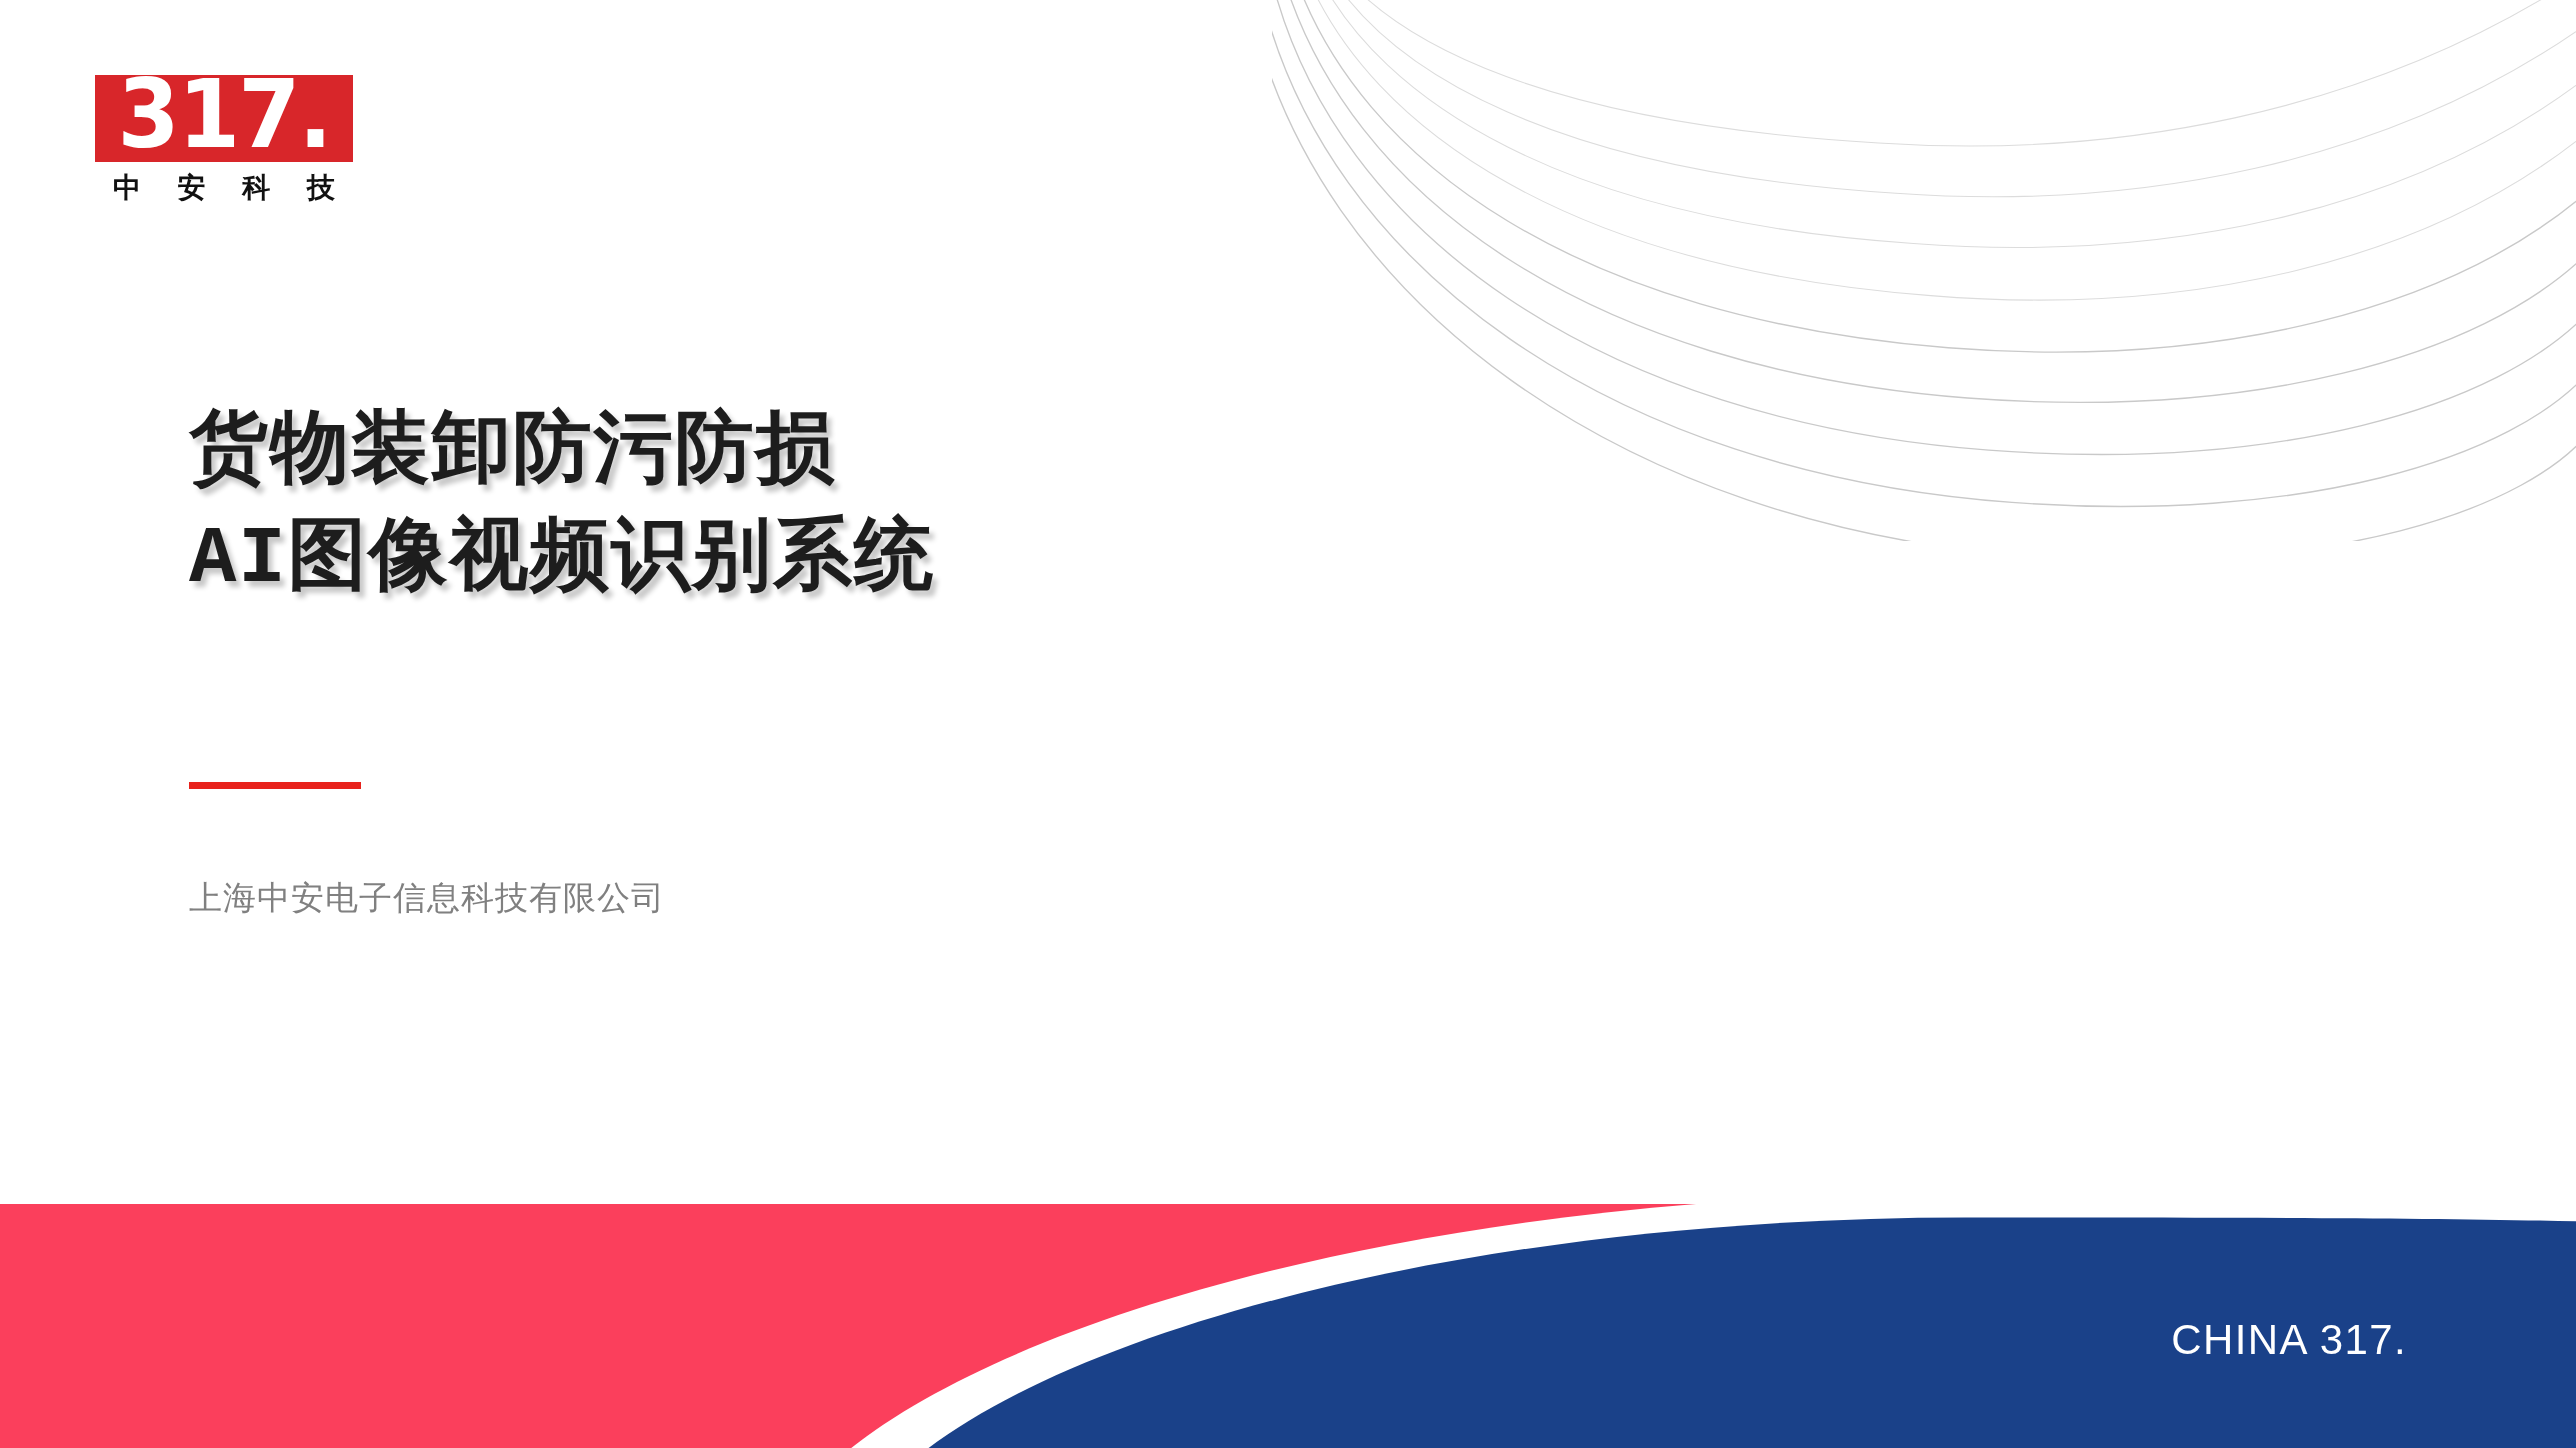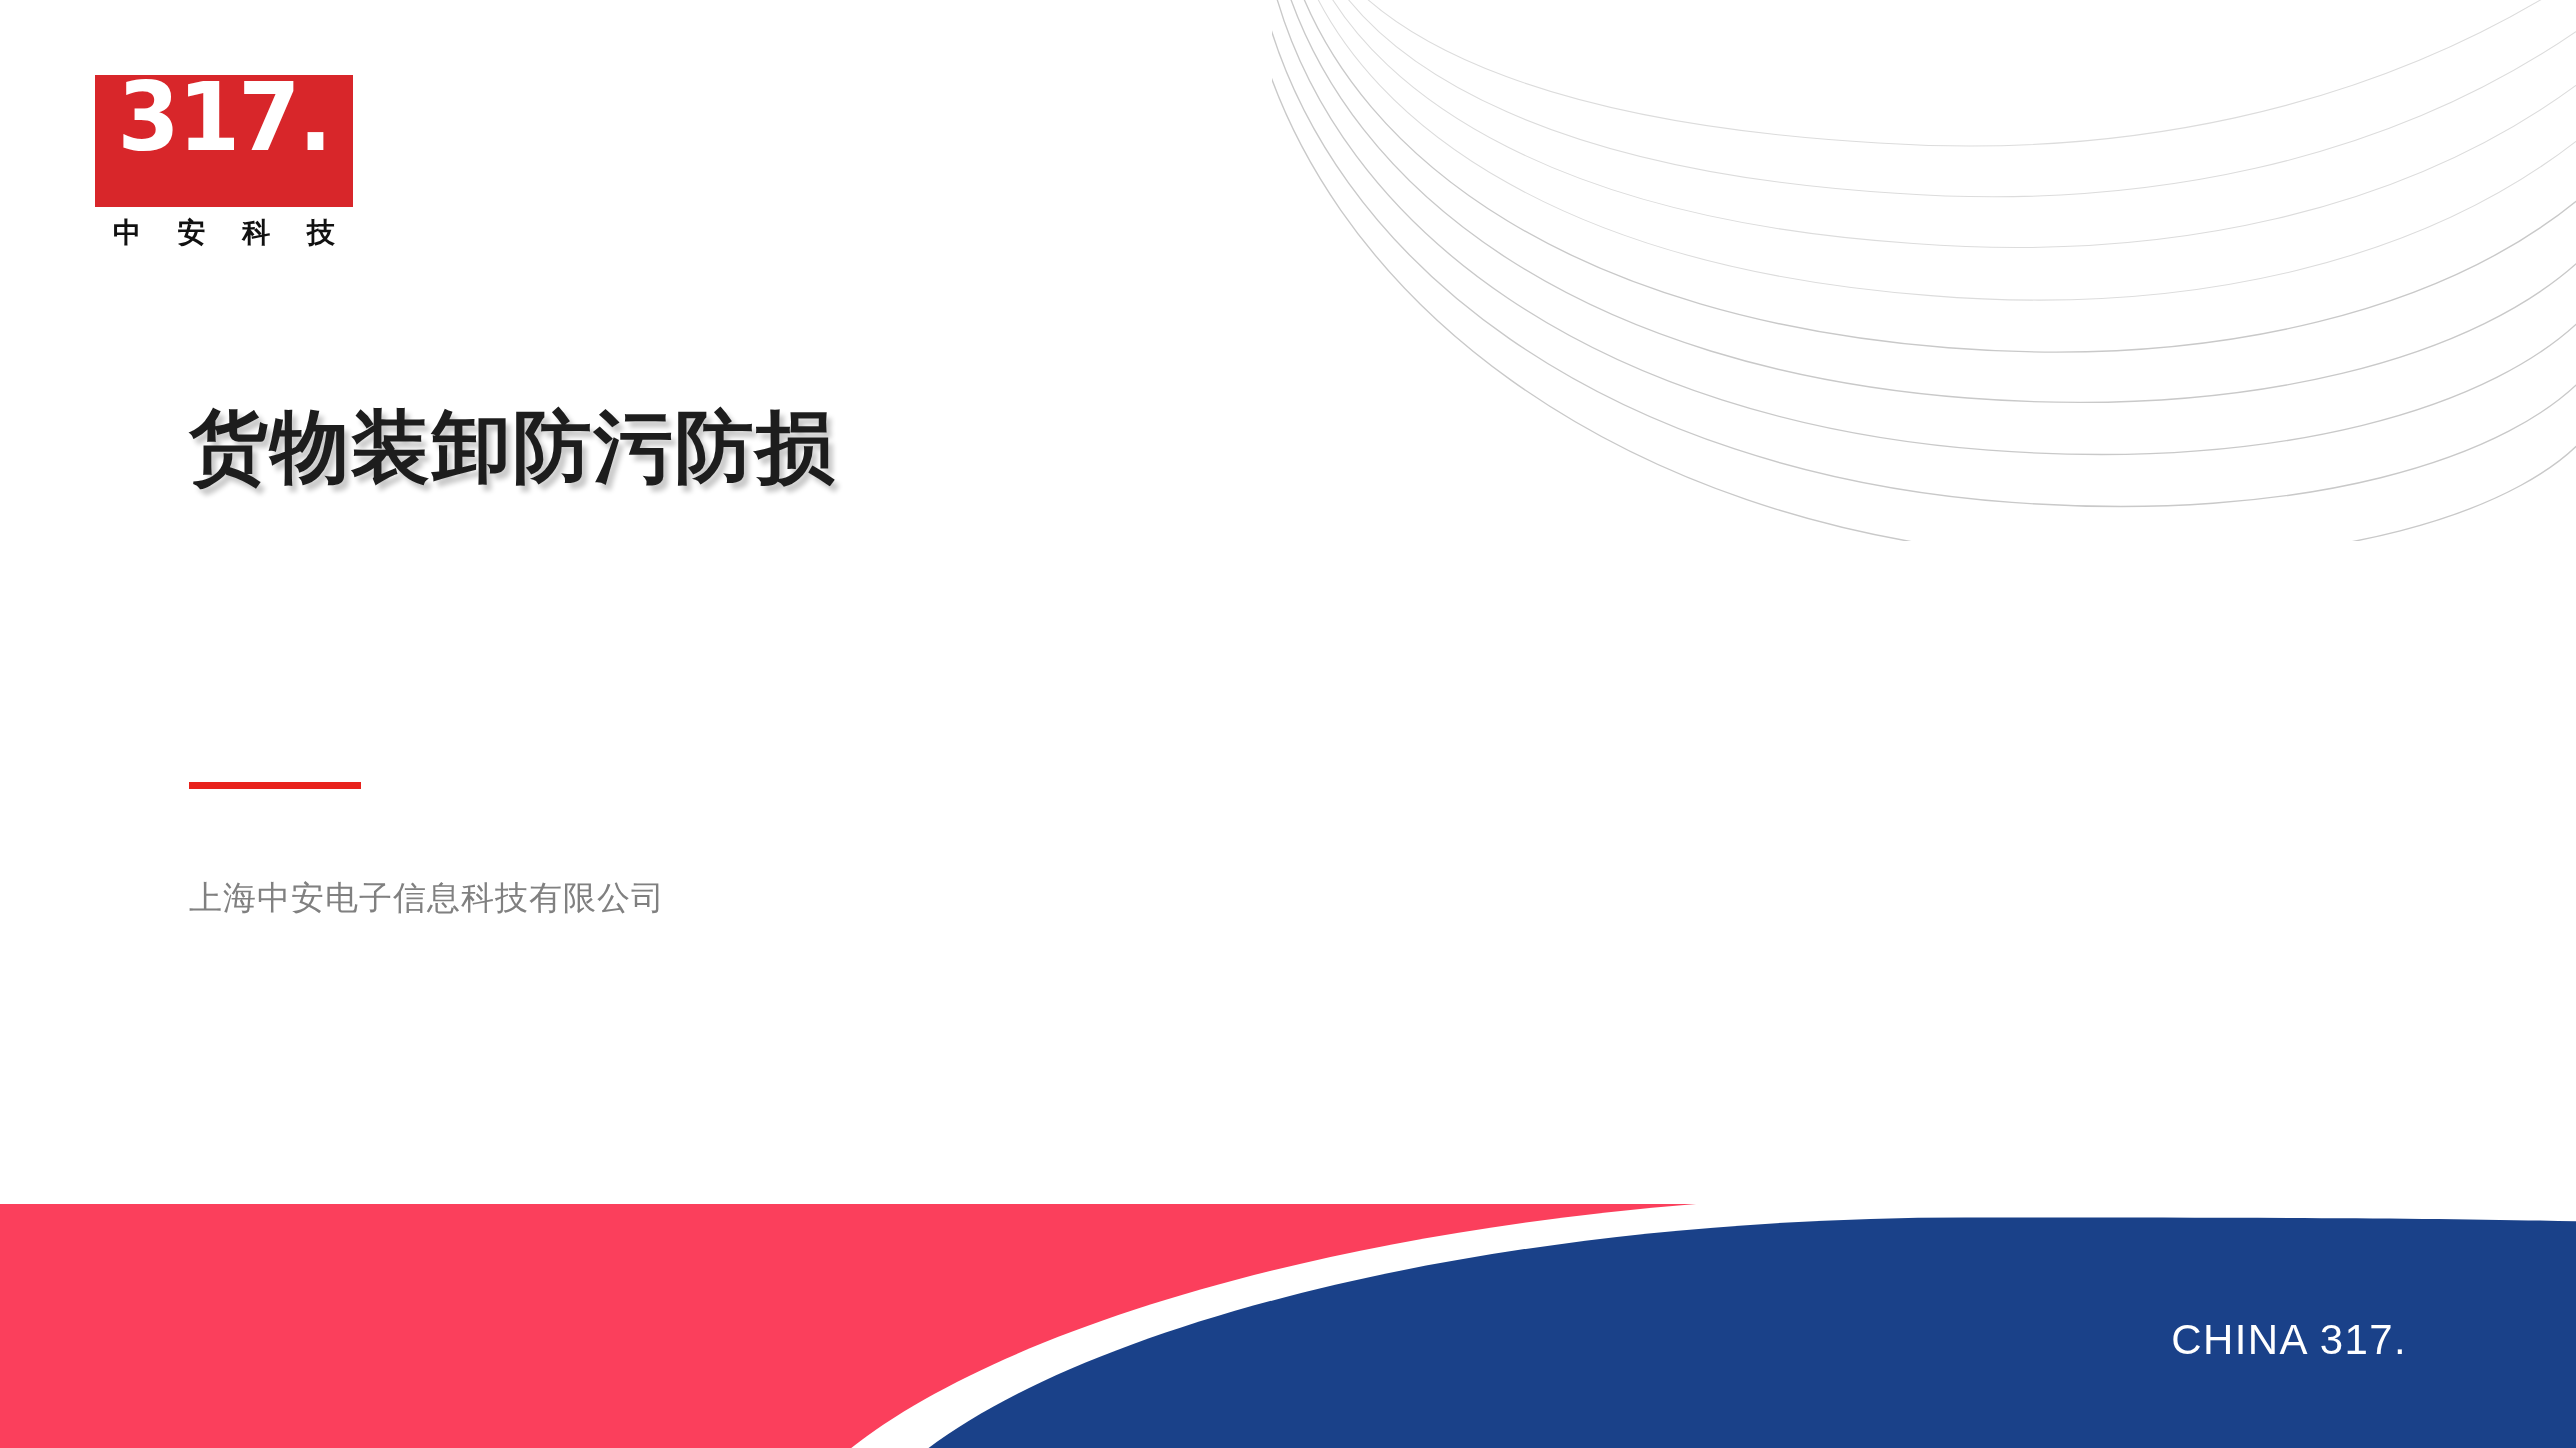"317." .logo-mark { align-items: flex-start -> flex-end; height: 132px -> 87px }
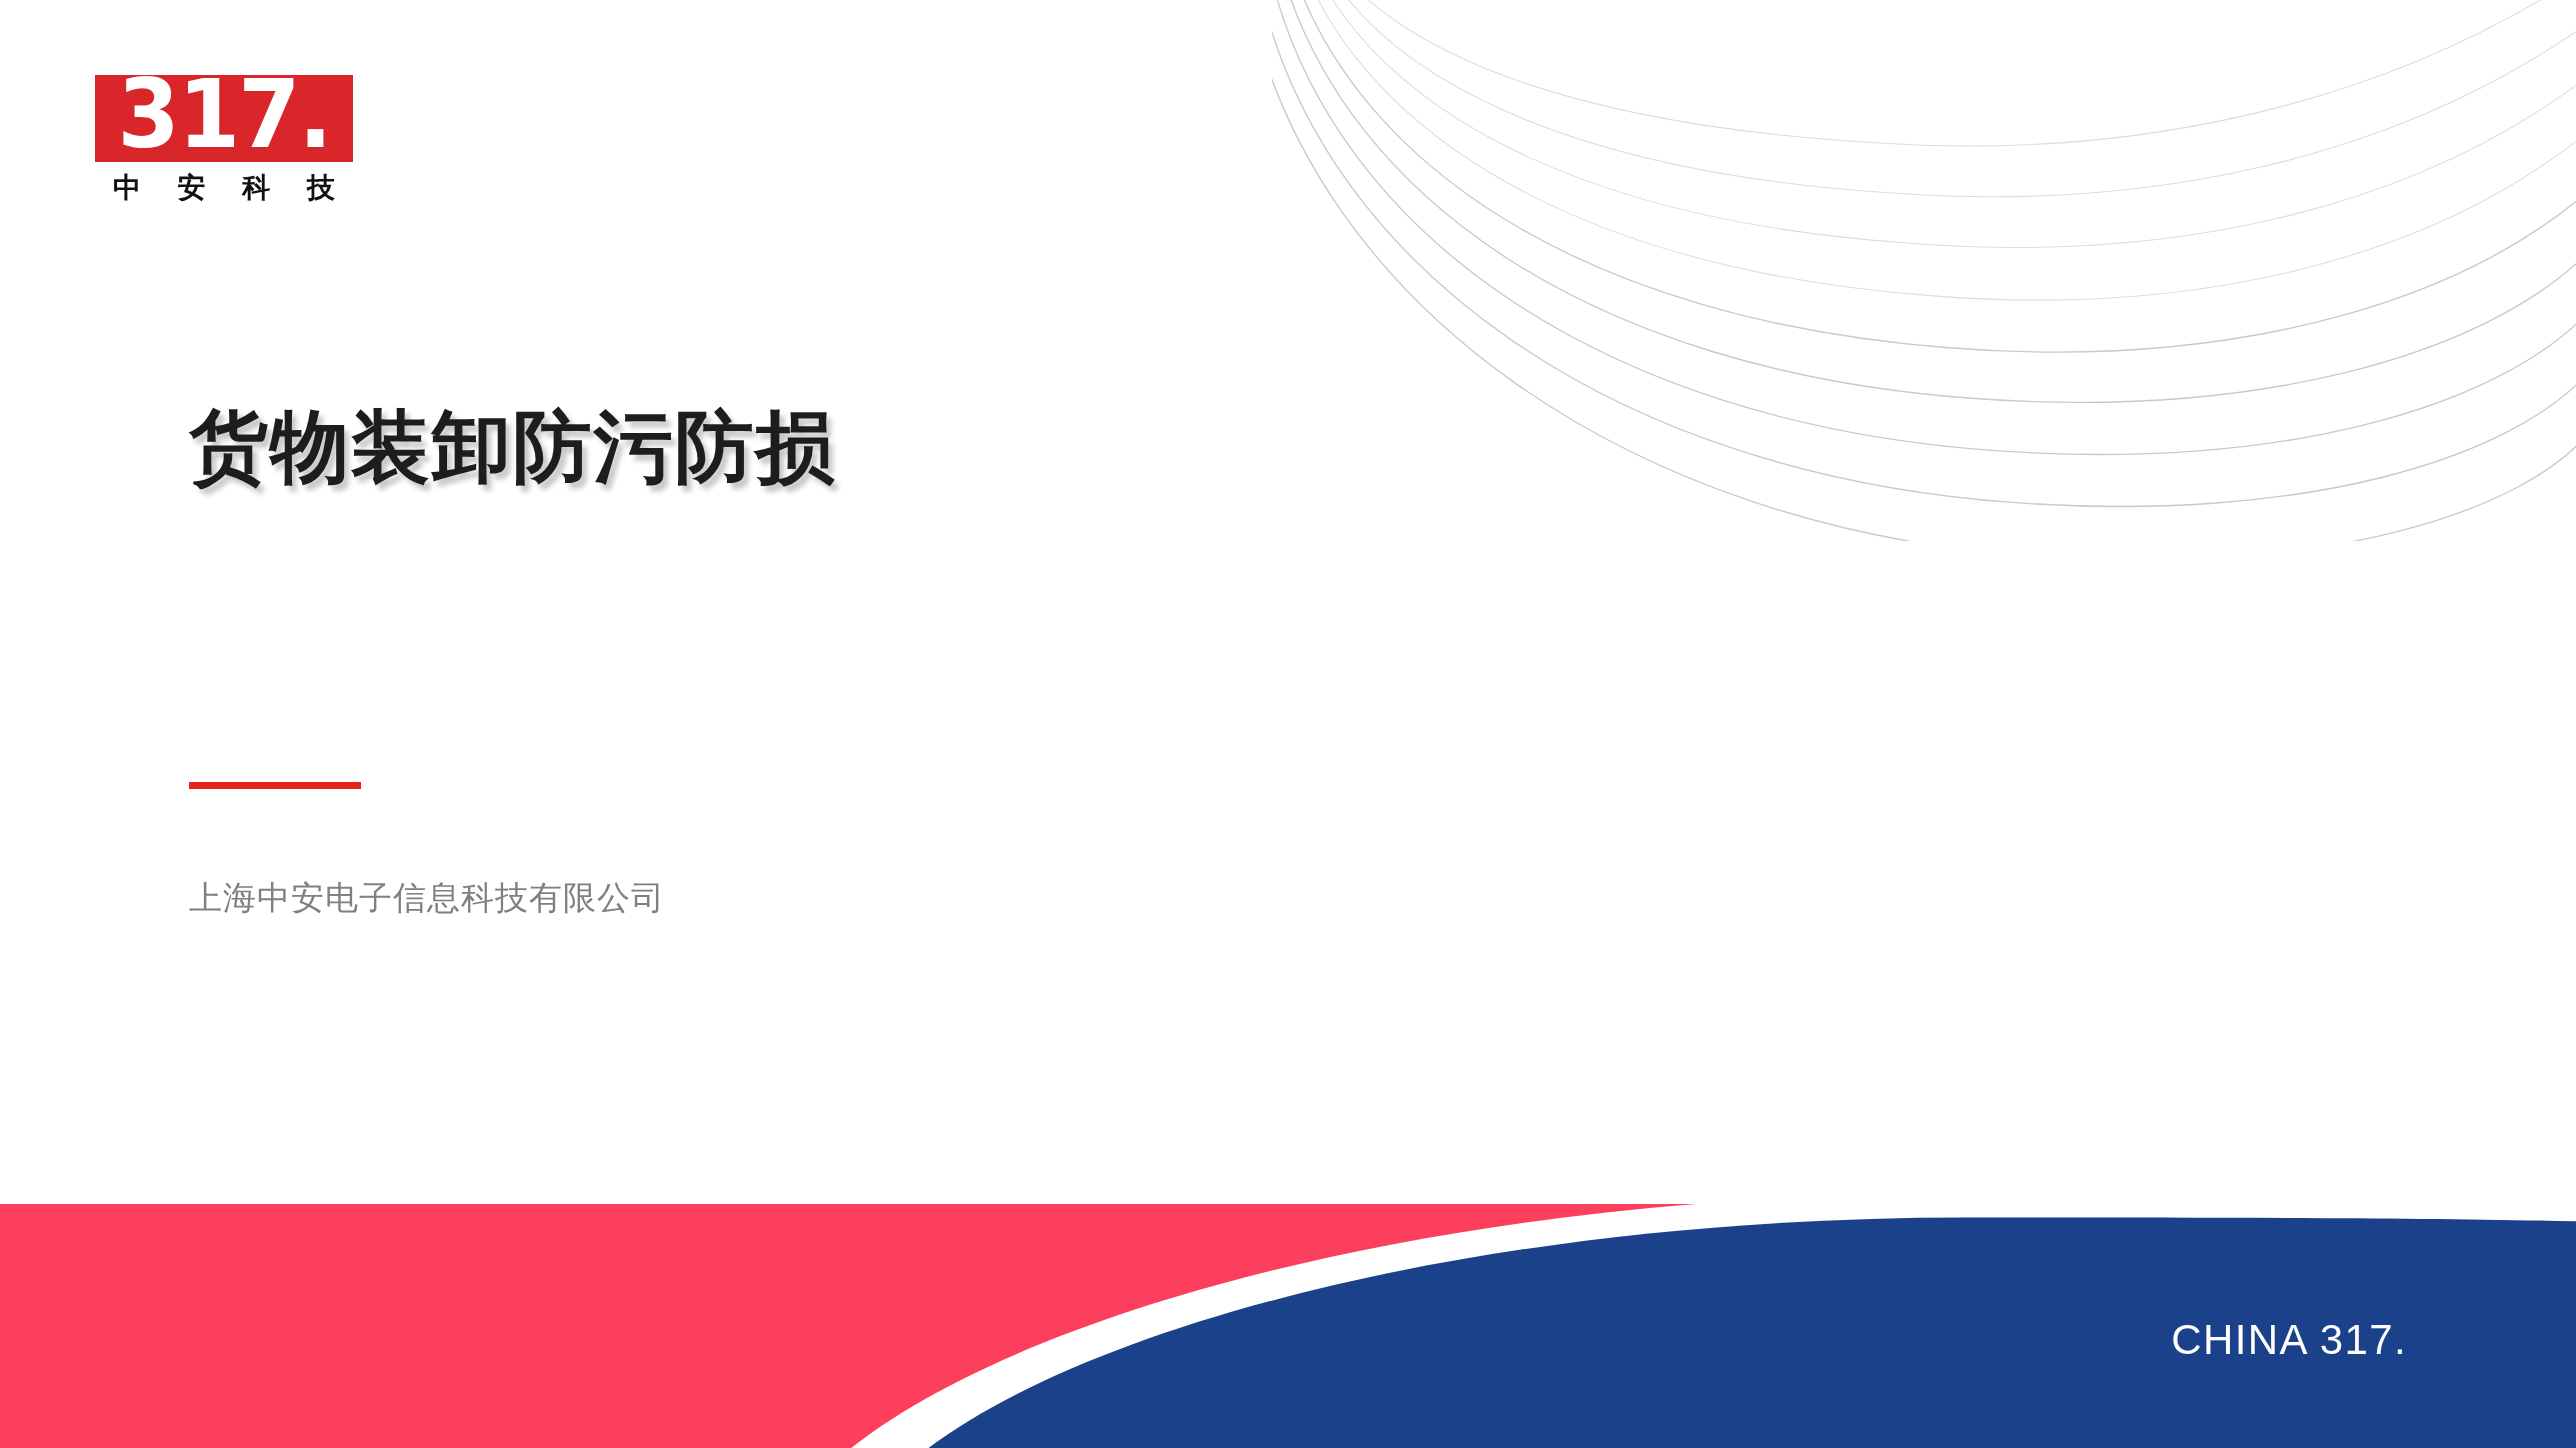"AI图像视频识别系统" div.headline-line { html: none -> <div>AI图像视频识别系统</div> }
